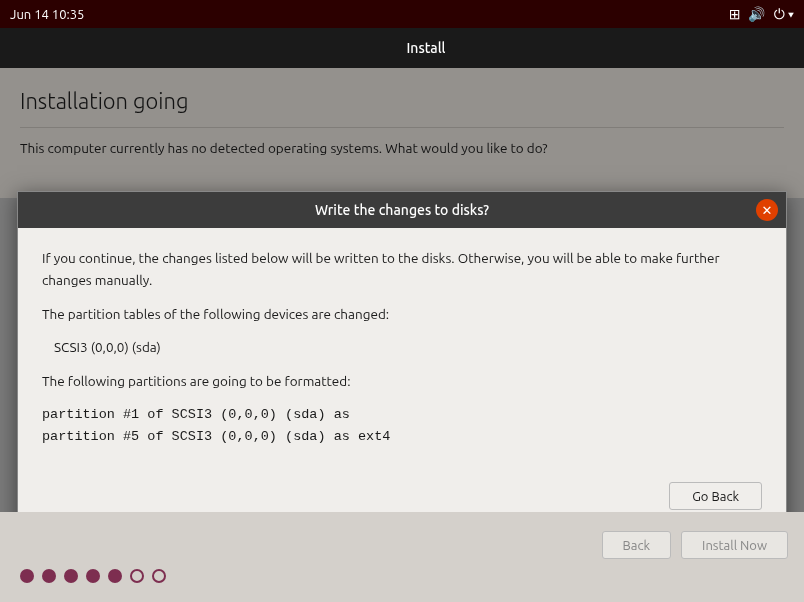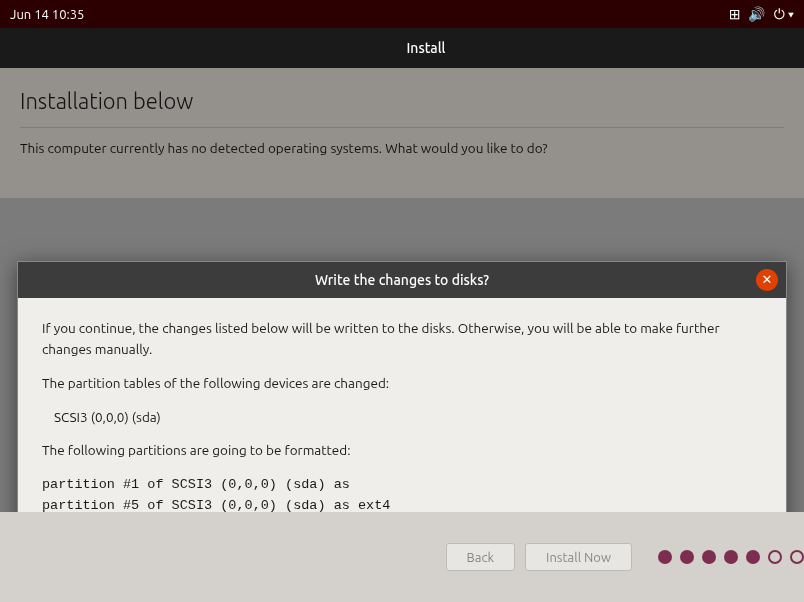"Installation below" h1.page-title { text: below -> going }
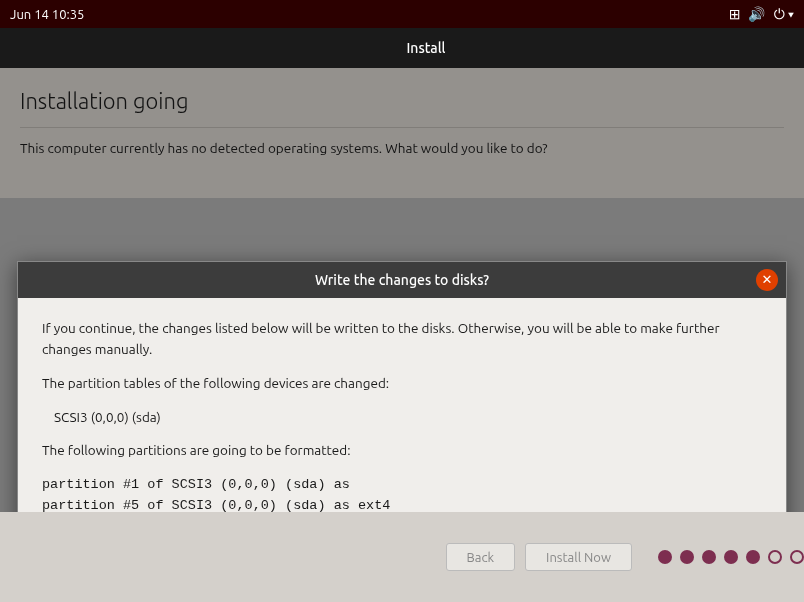"Write the changes to disks?" .dialog-overlay { align-items: flex-end -> center }
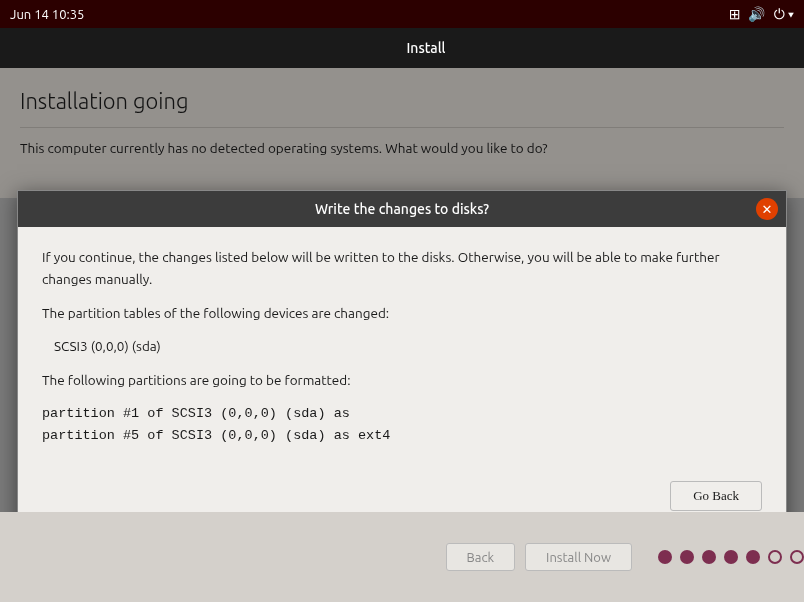"Go Back" .dialog-buttons { font-family: Liberation Serif, serif -> none }
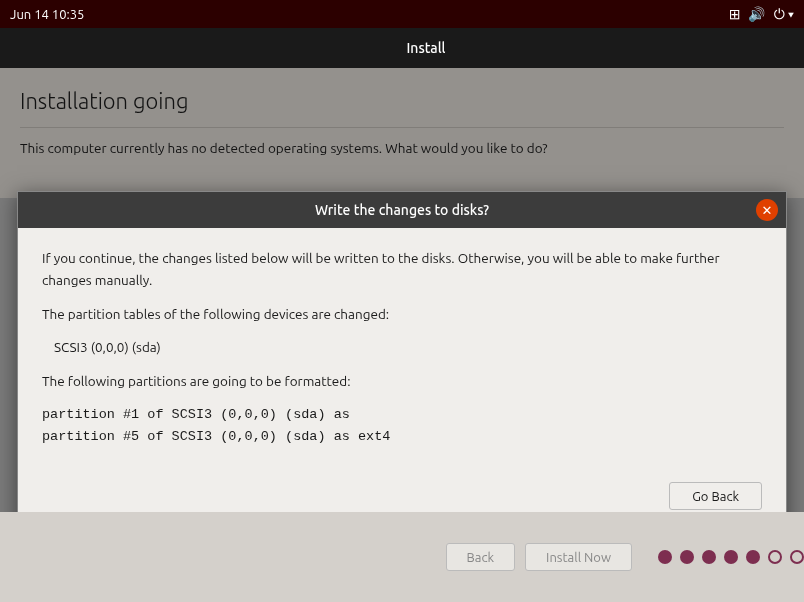"Back" .bottom-bar { align-items: center -> none; flex-direction: none -> column }
